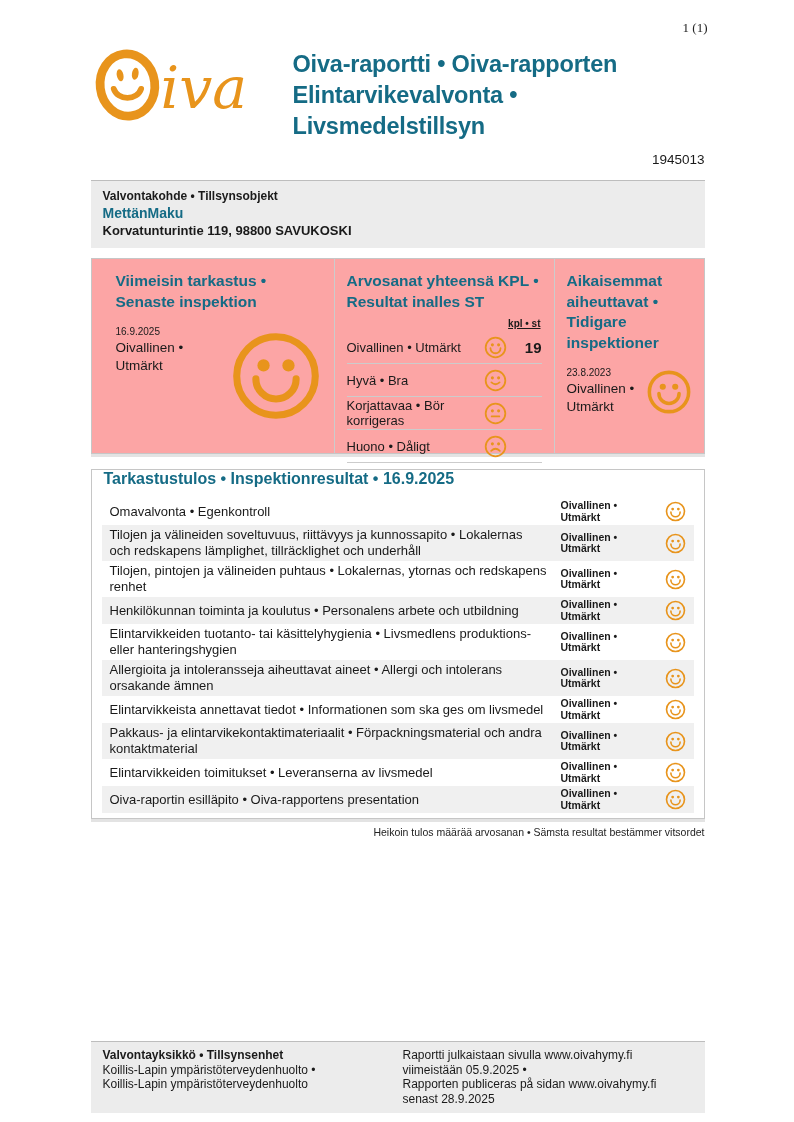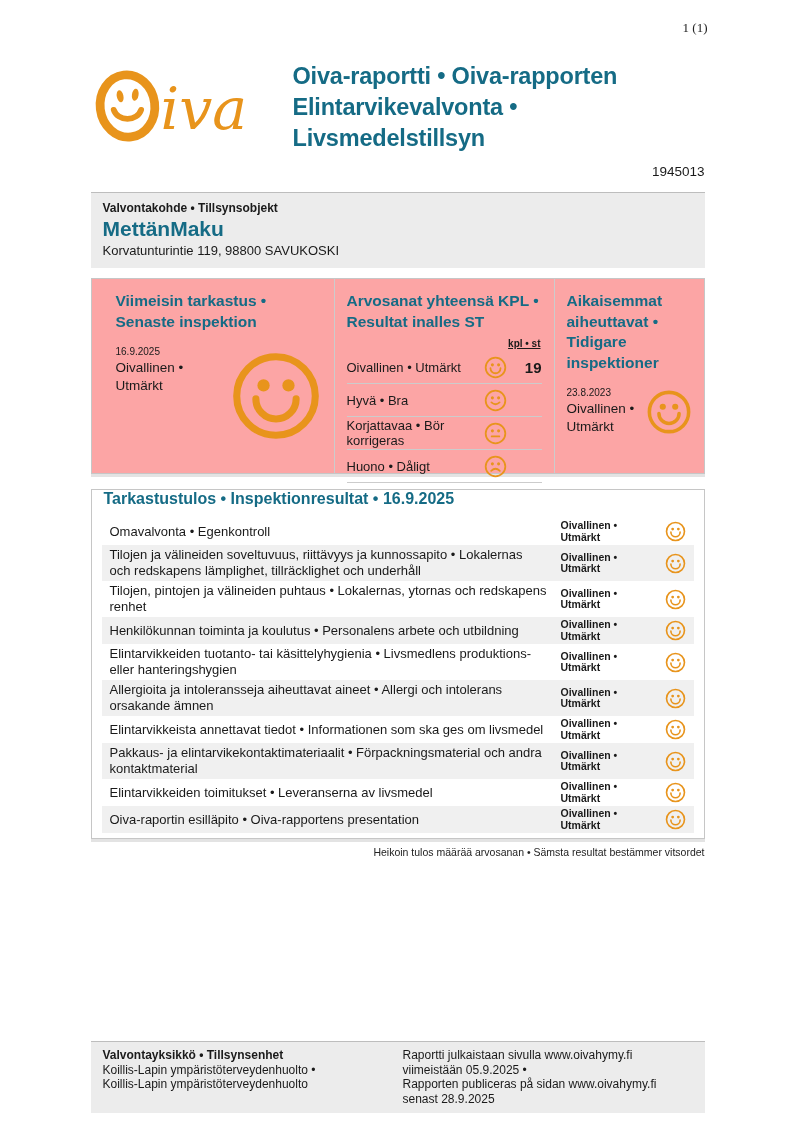"iva" .header { align-items: center -> flex-start; padding-top: 56px -> 44px }
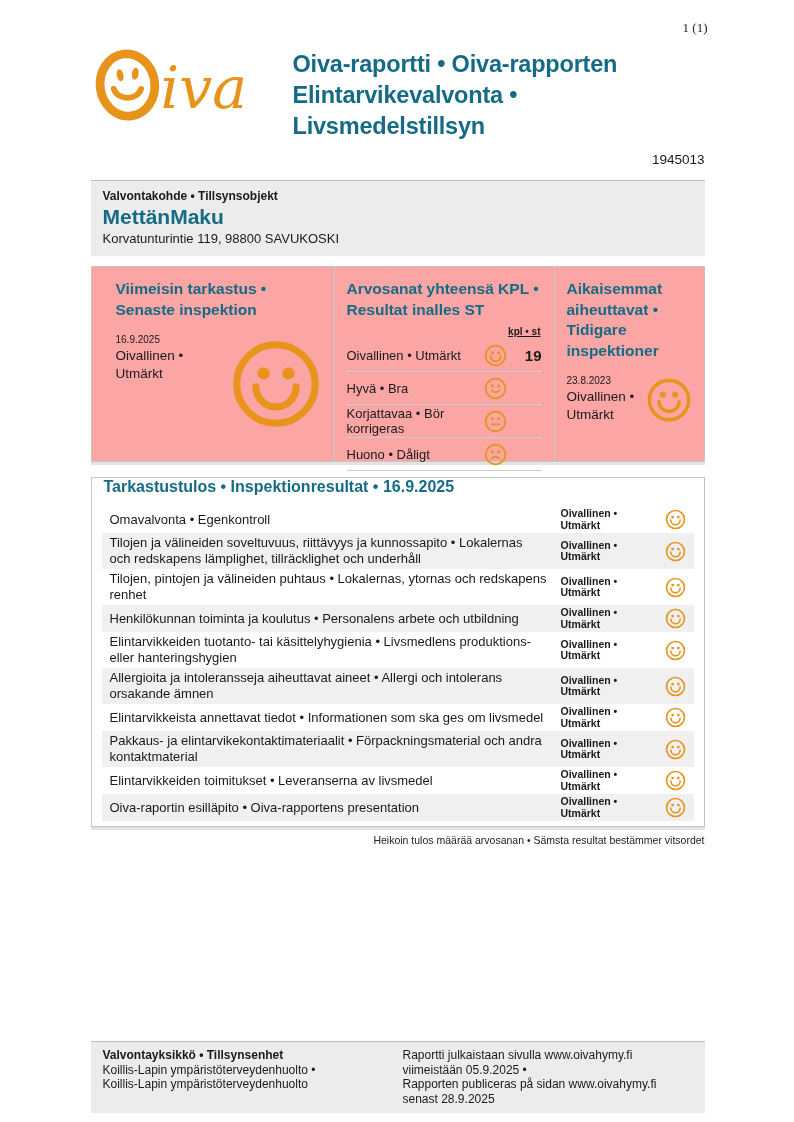"MettänMaku" .establishment .name { font-size: 21px -> 14px }
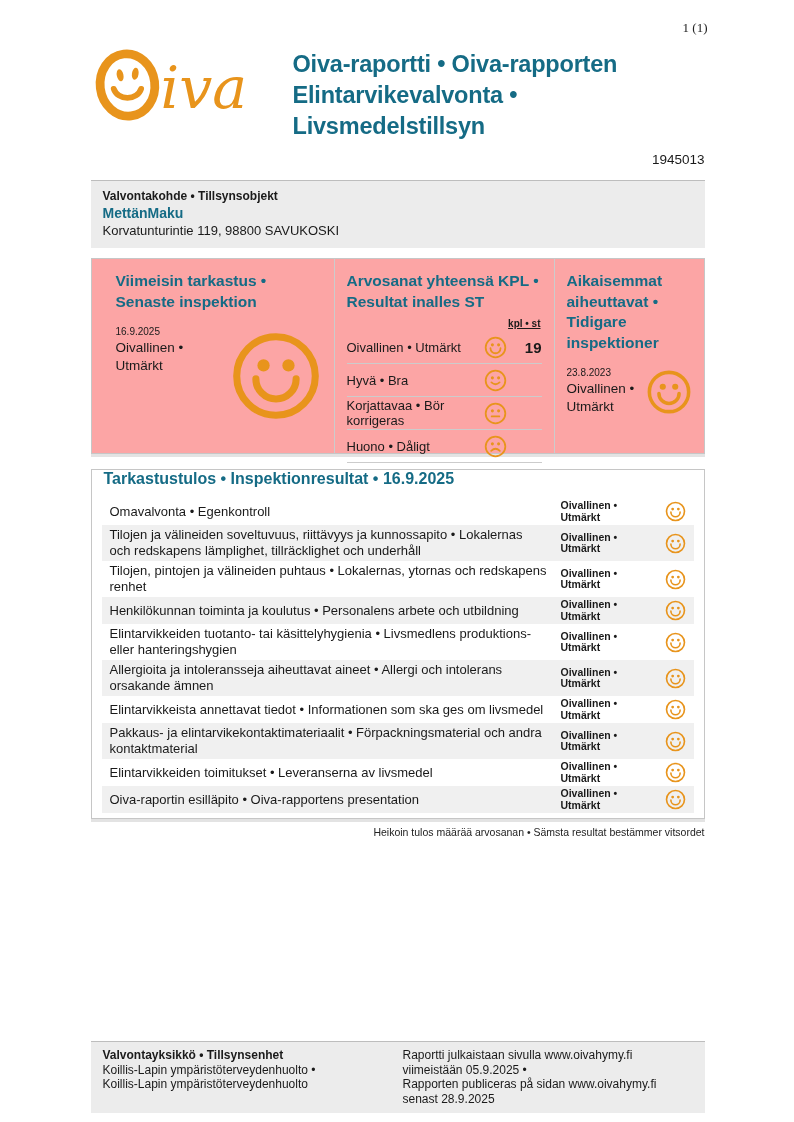"Korvatunturintie 119, 98800 SAVUKOSKI" .establishment .addr { font-weight: none -> bold }
